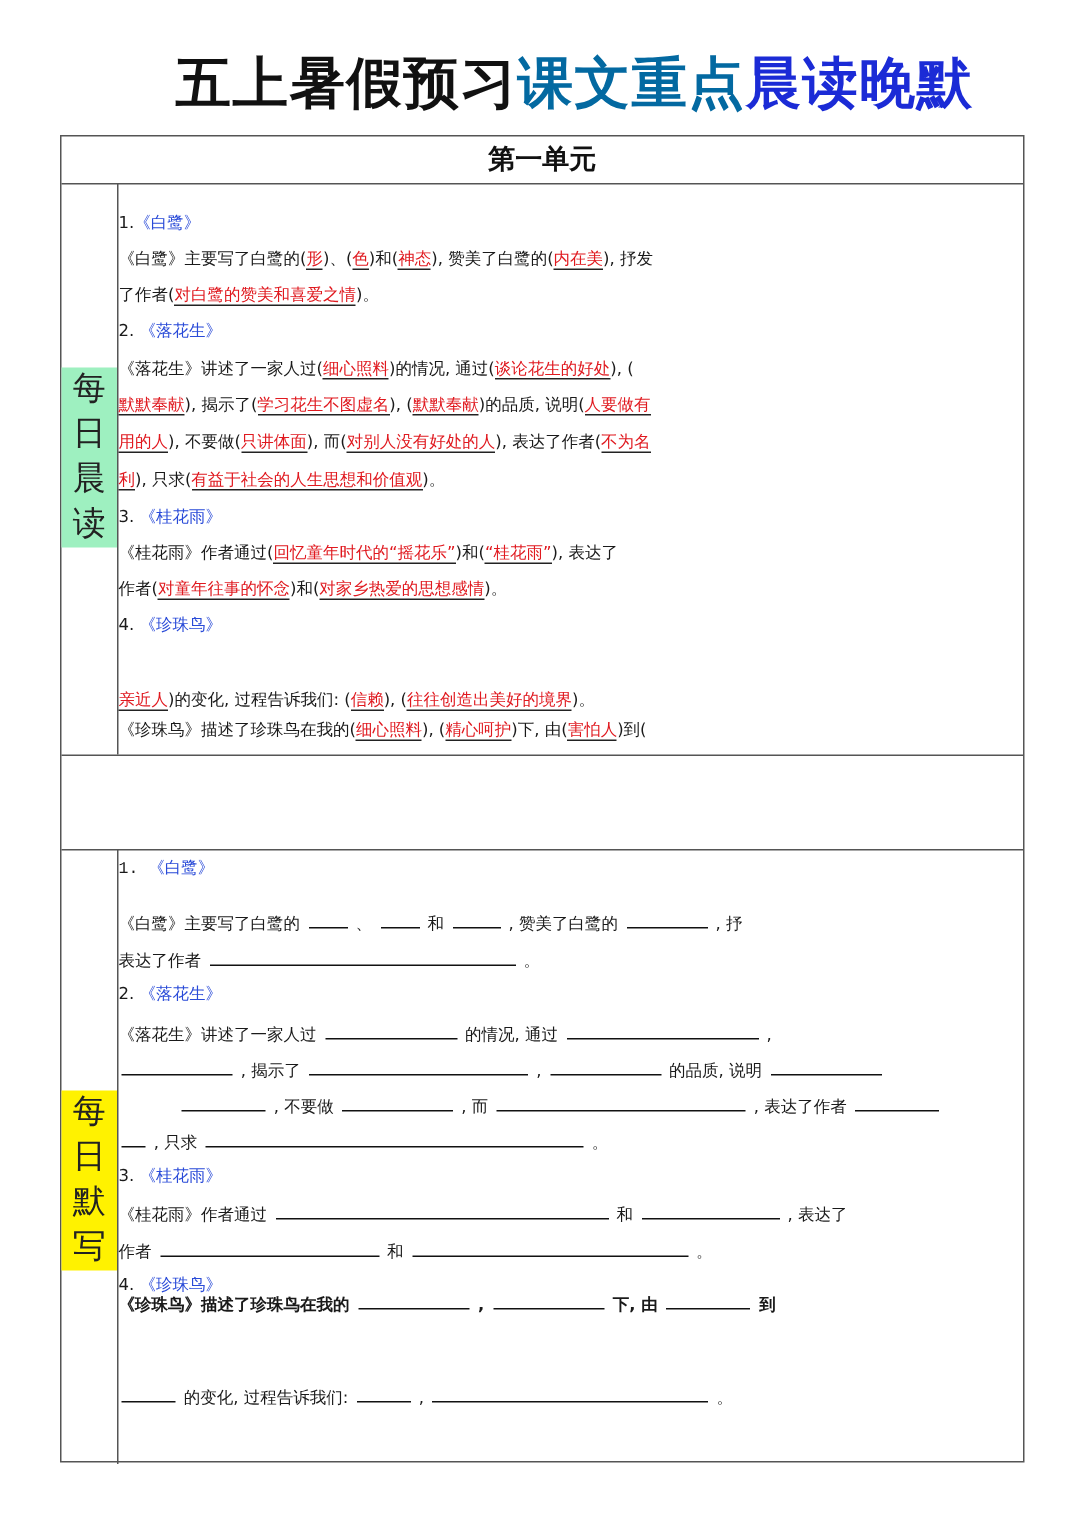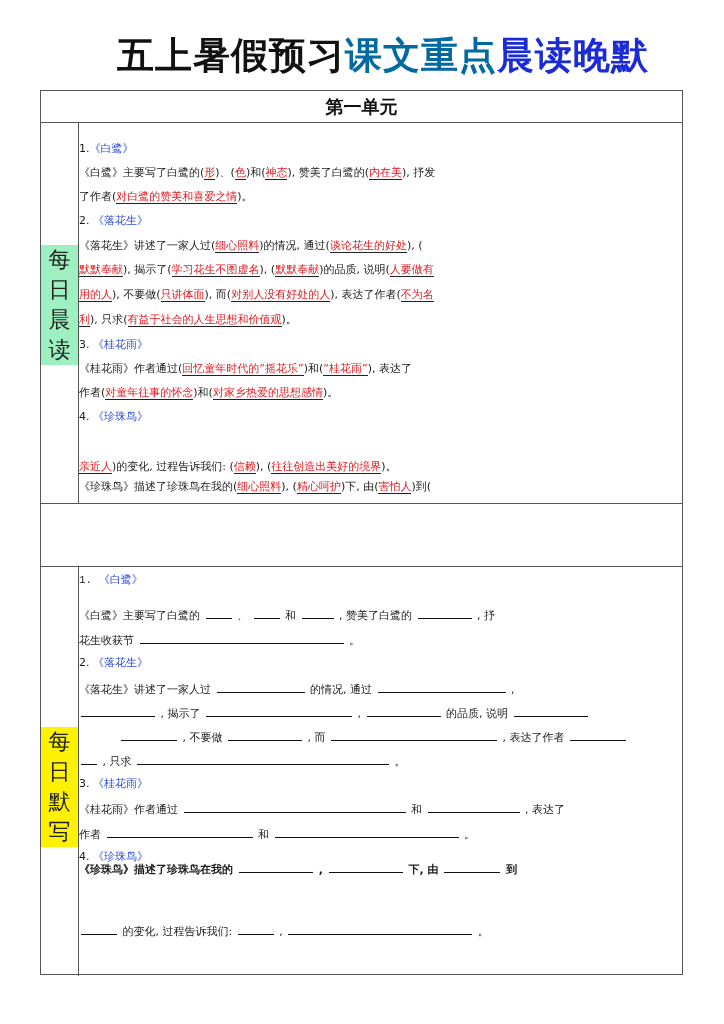"花生收获节" span { text: 花生收获节 -> 表达了作者 }
